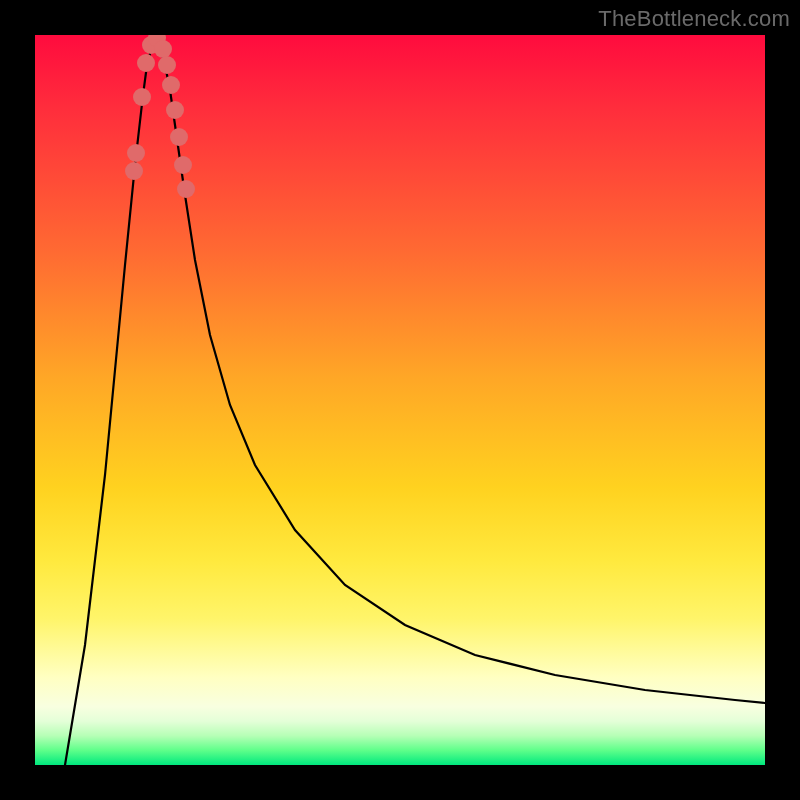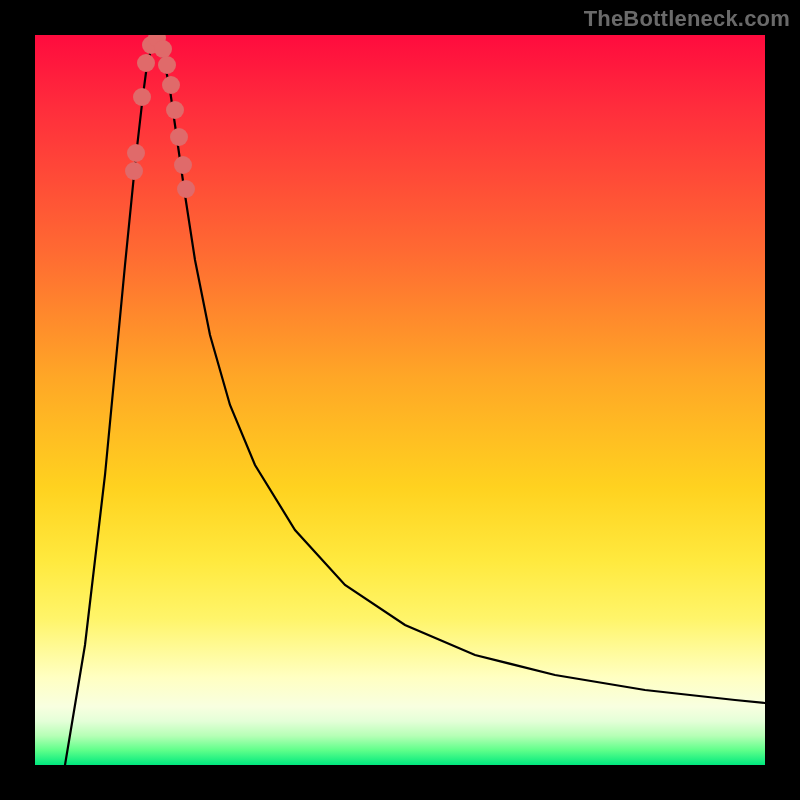"TheBottleneck.com" .watermark { font-weight: 700 -> 400 }
